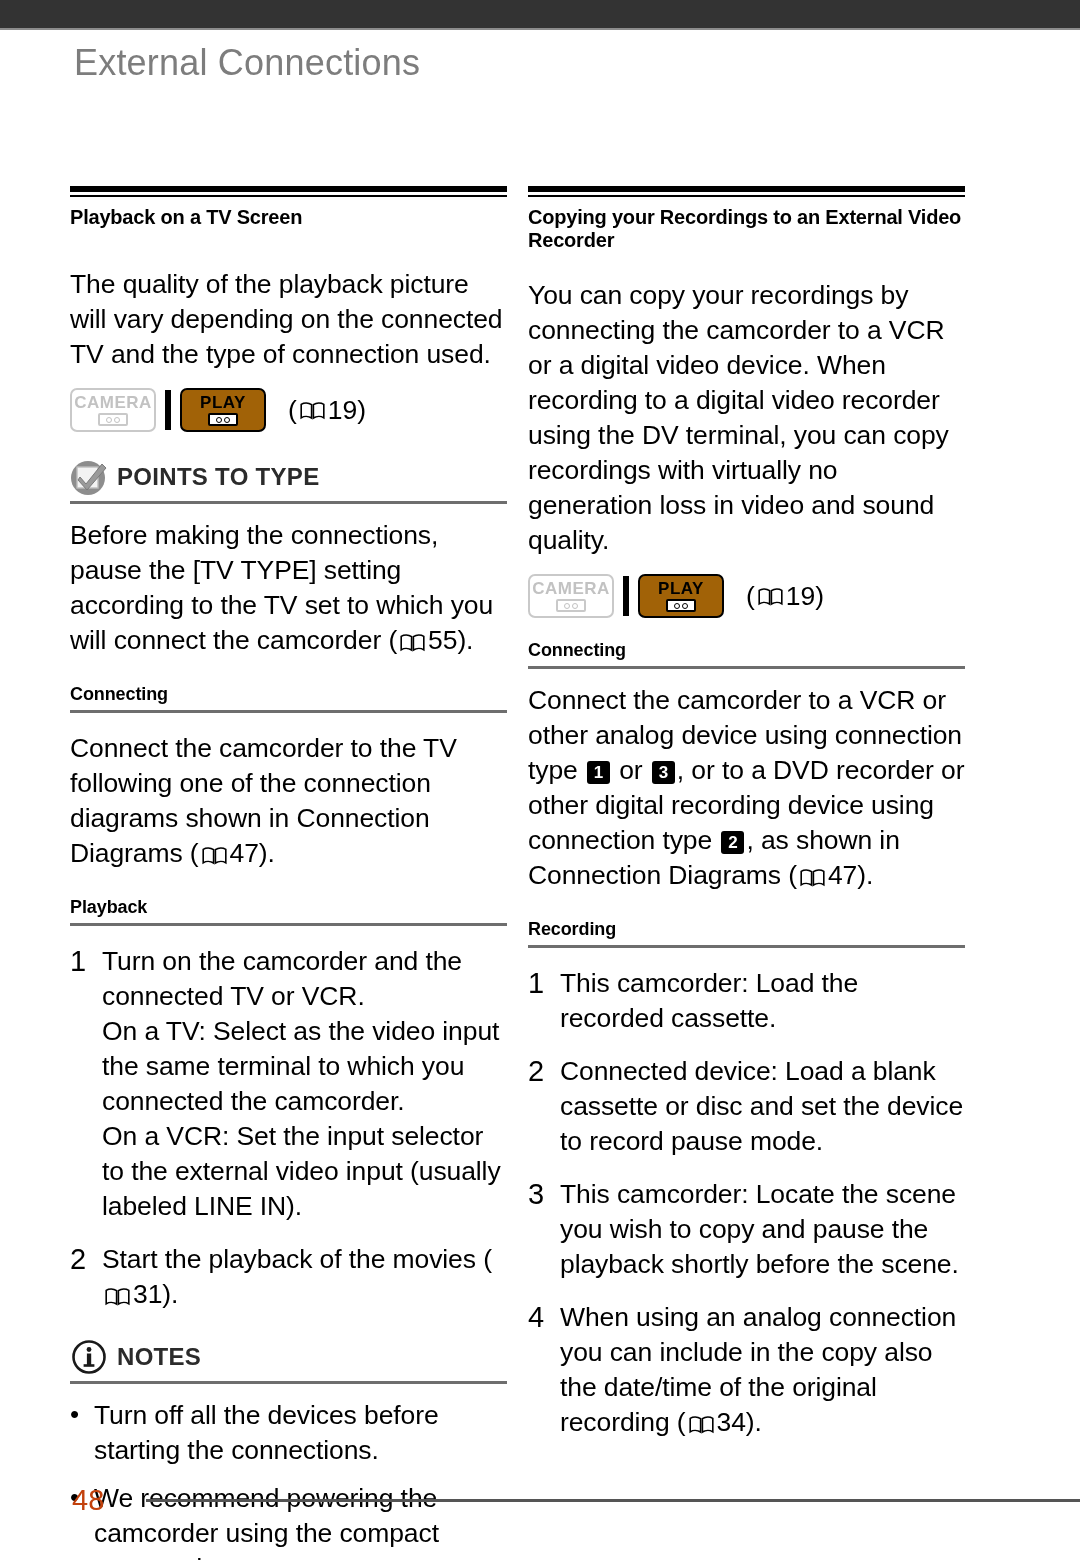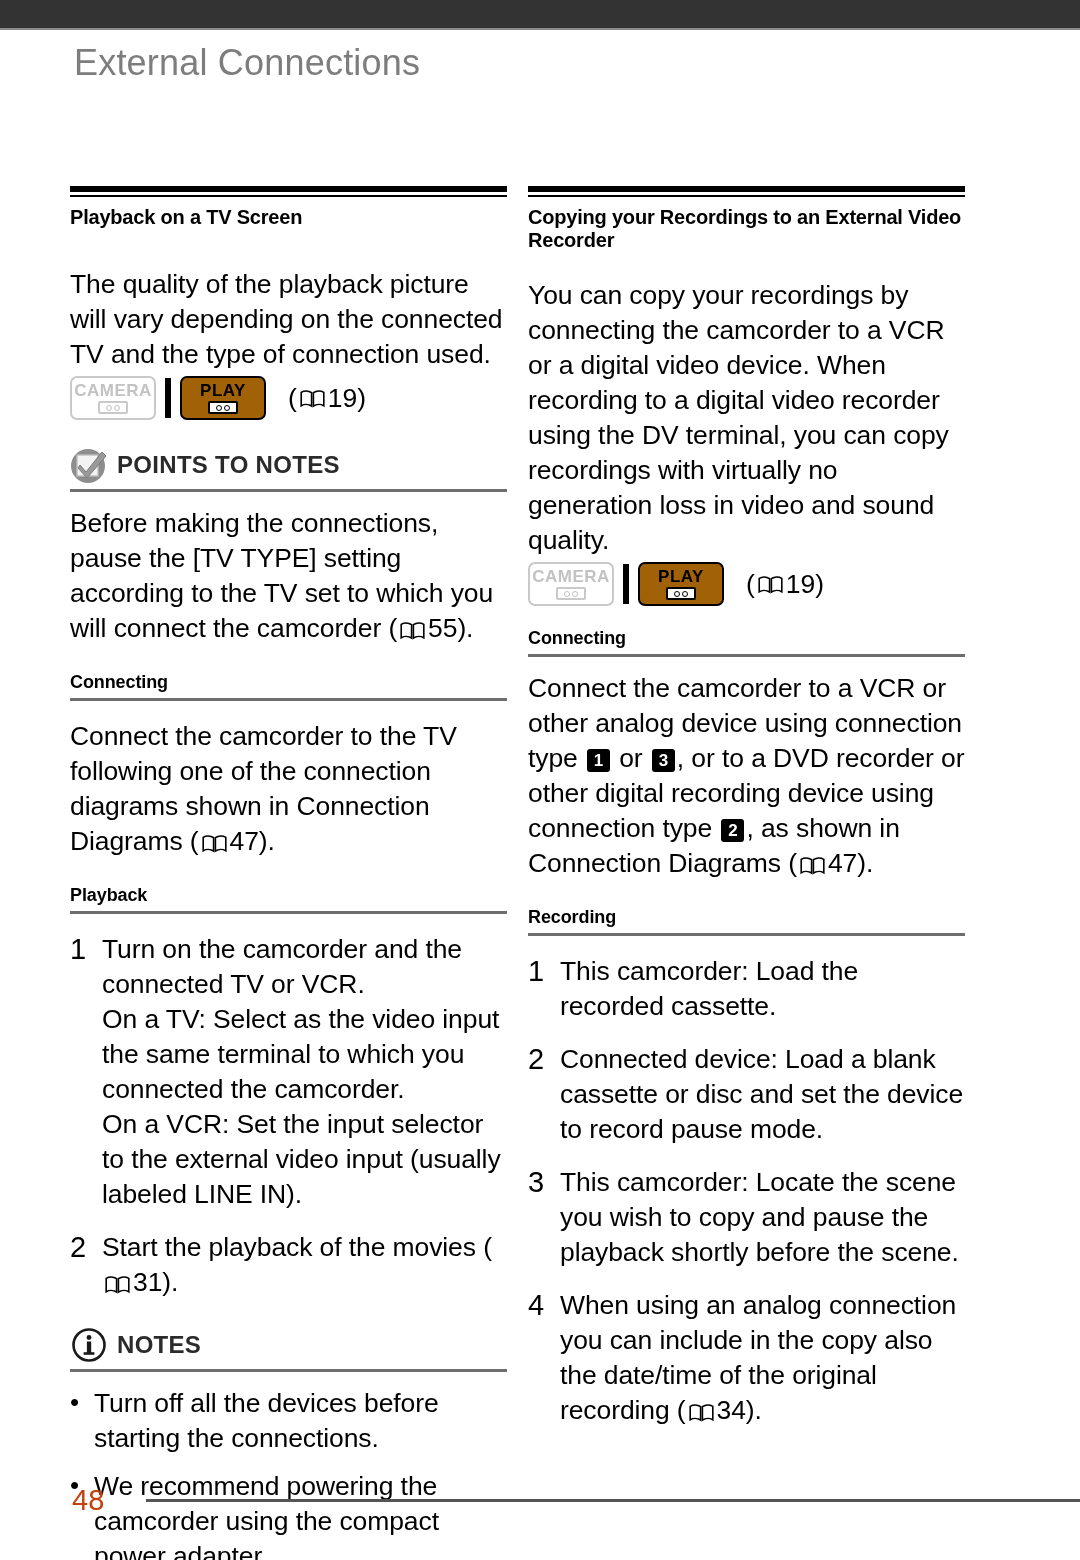"CAMERA" .mode-row { margin-top: 4px -> 16px }
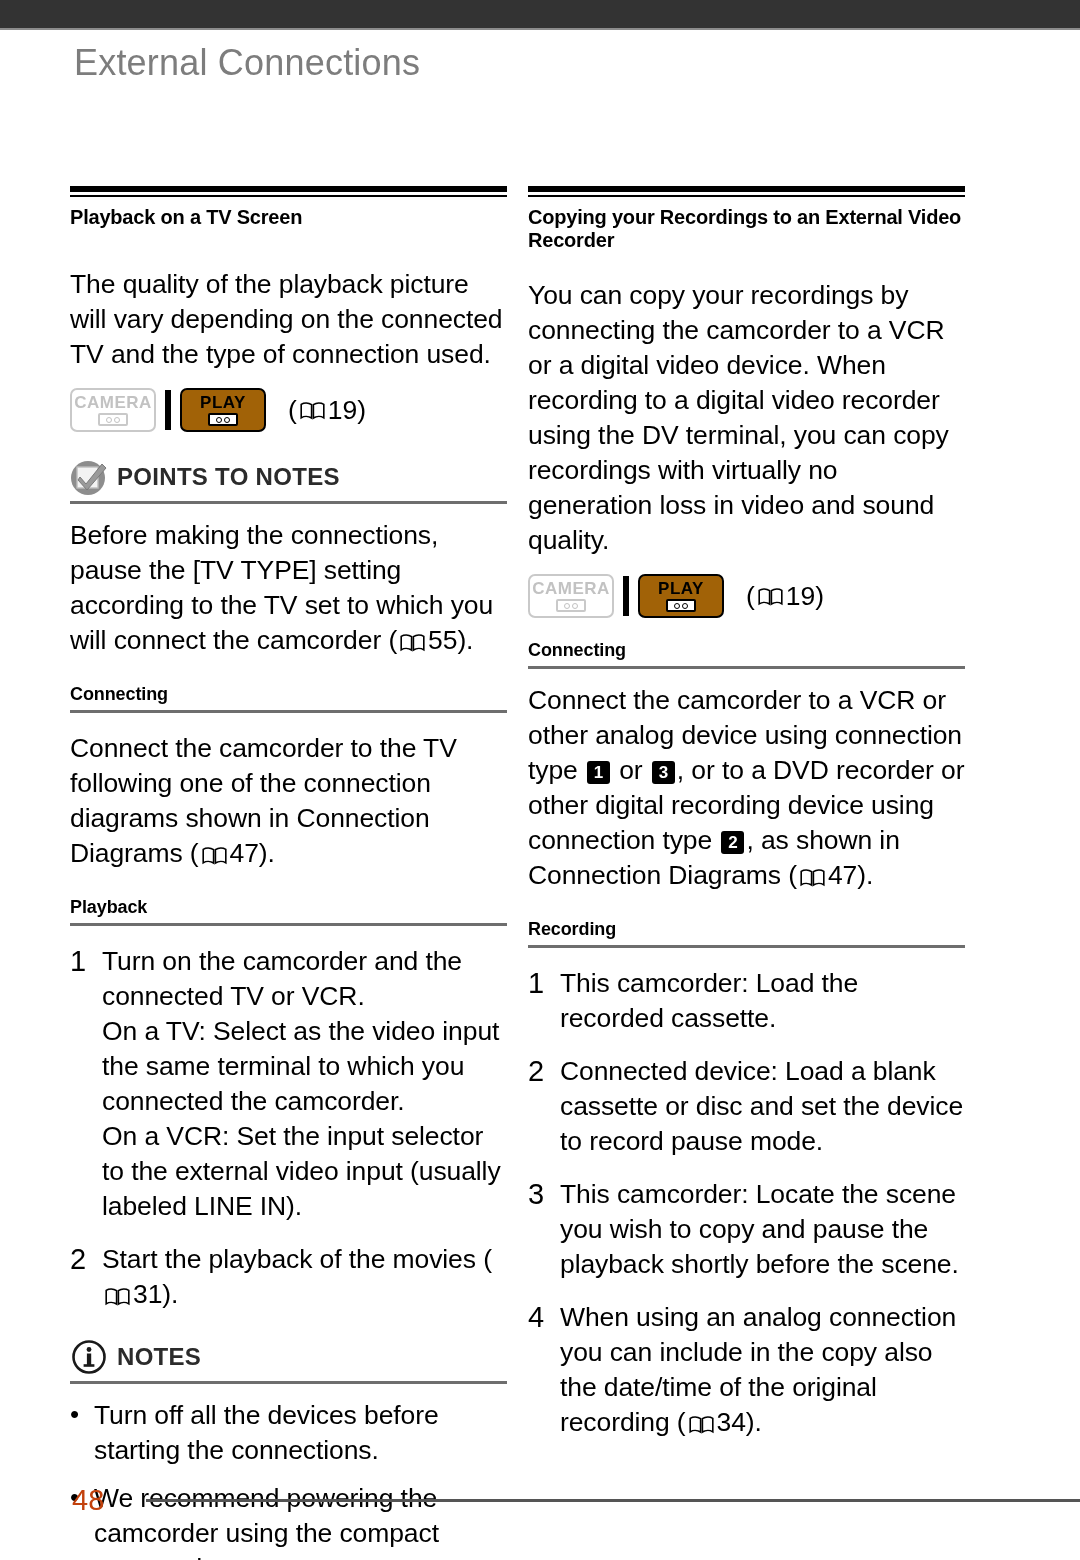"POINTS TO NOTES" span.ctext { text: NOTES -> TYPE }
